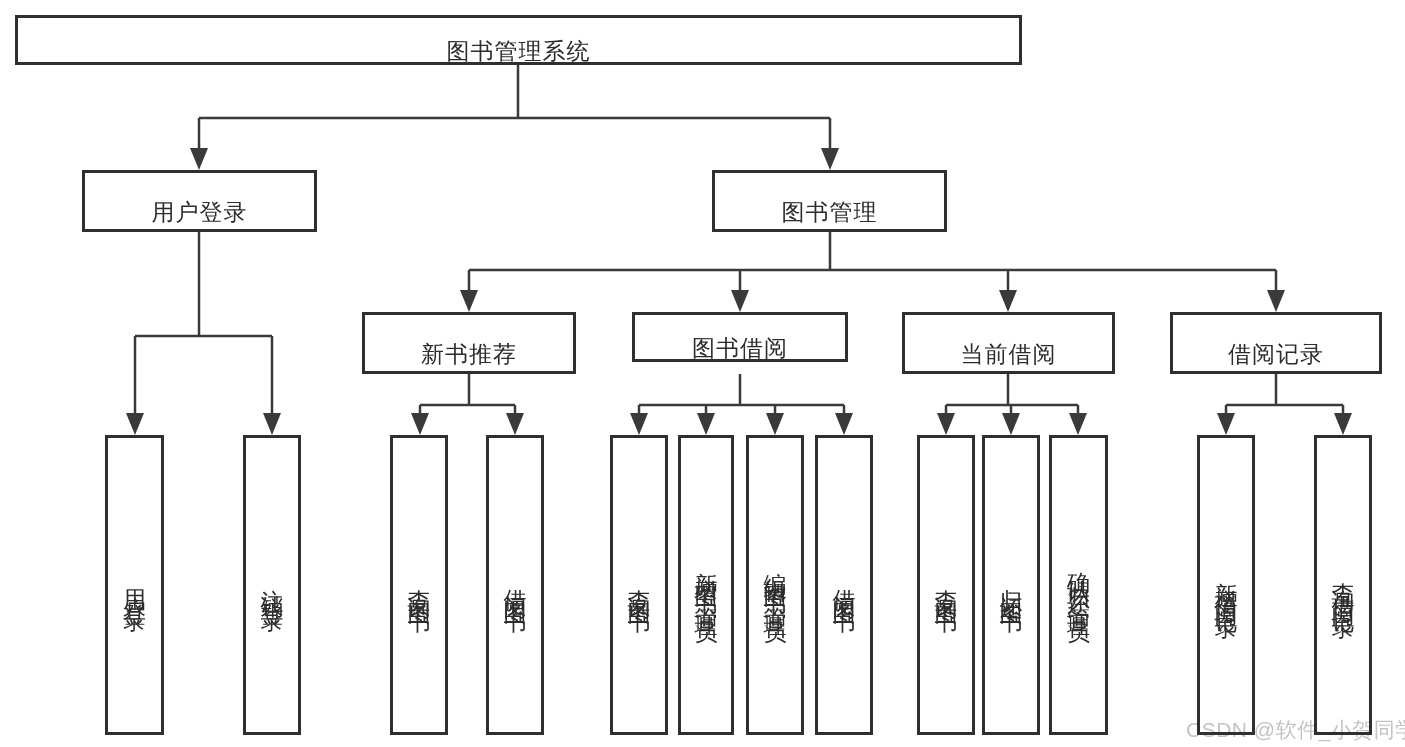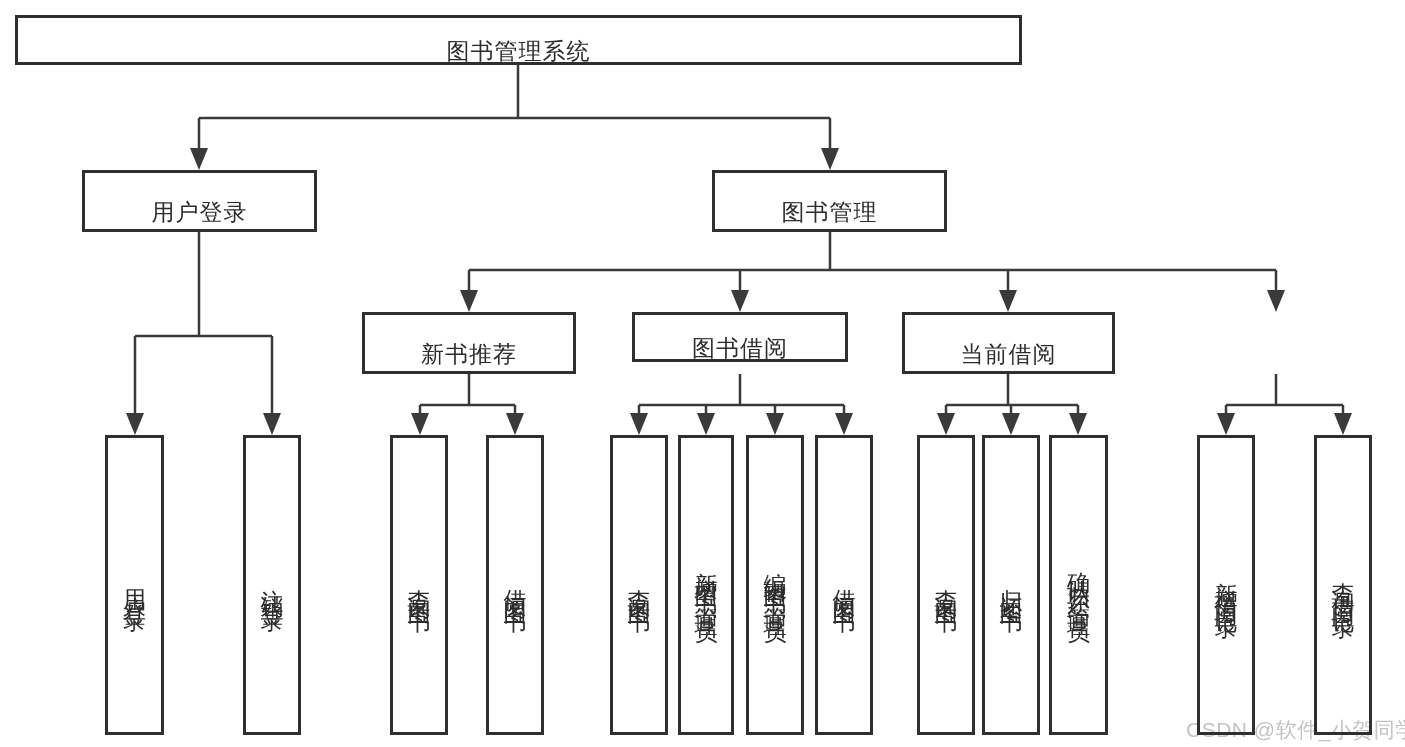"借阅记录" div.box { html: none -> <div> <span>借阅记录</span> </div> }
